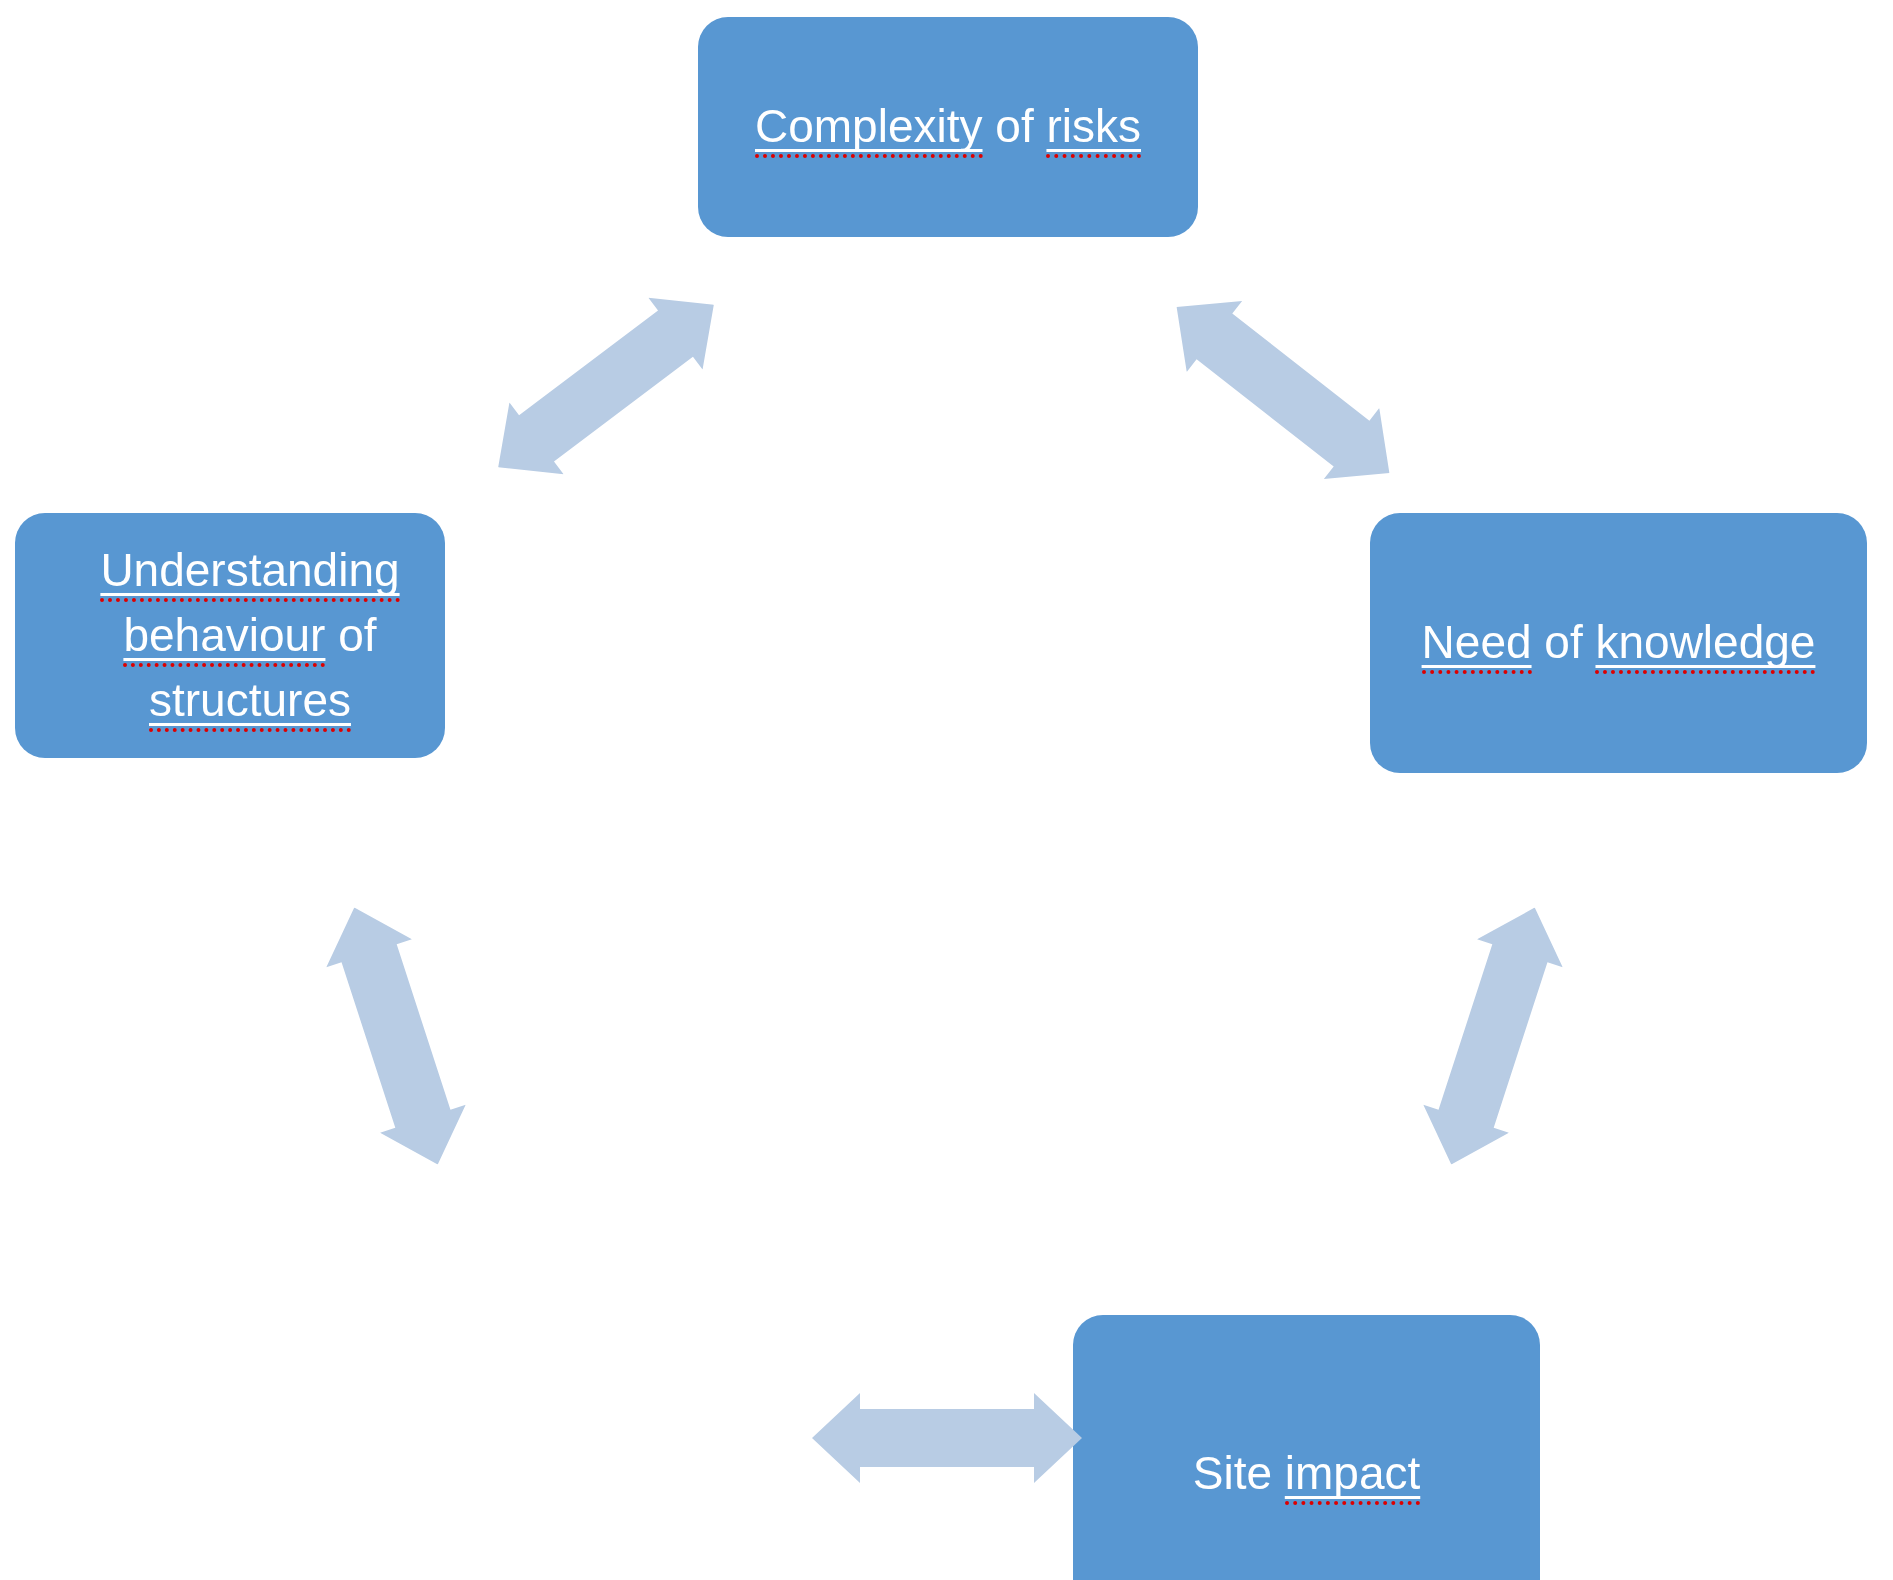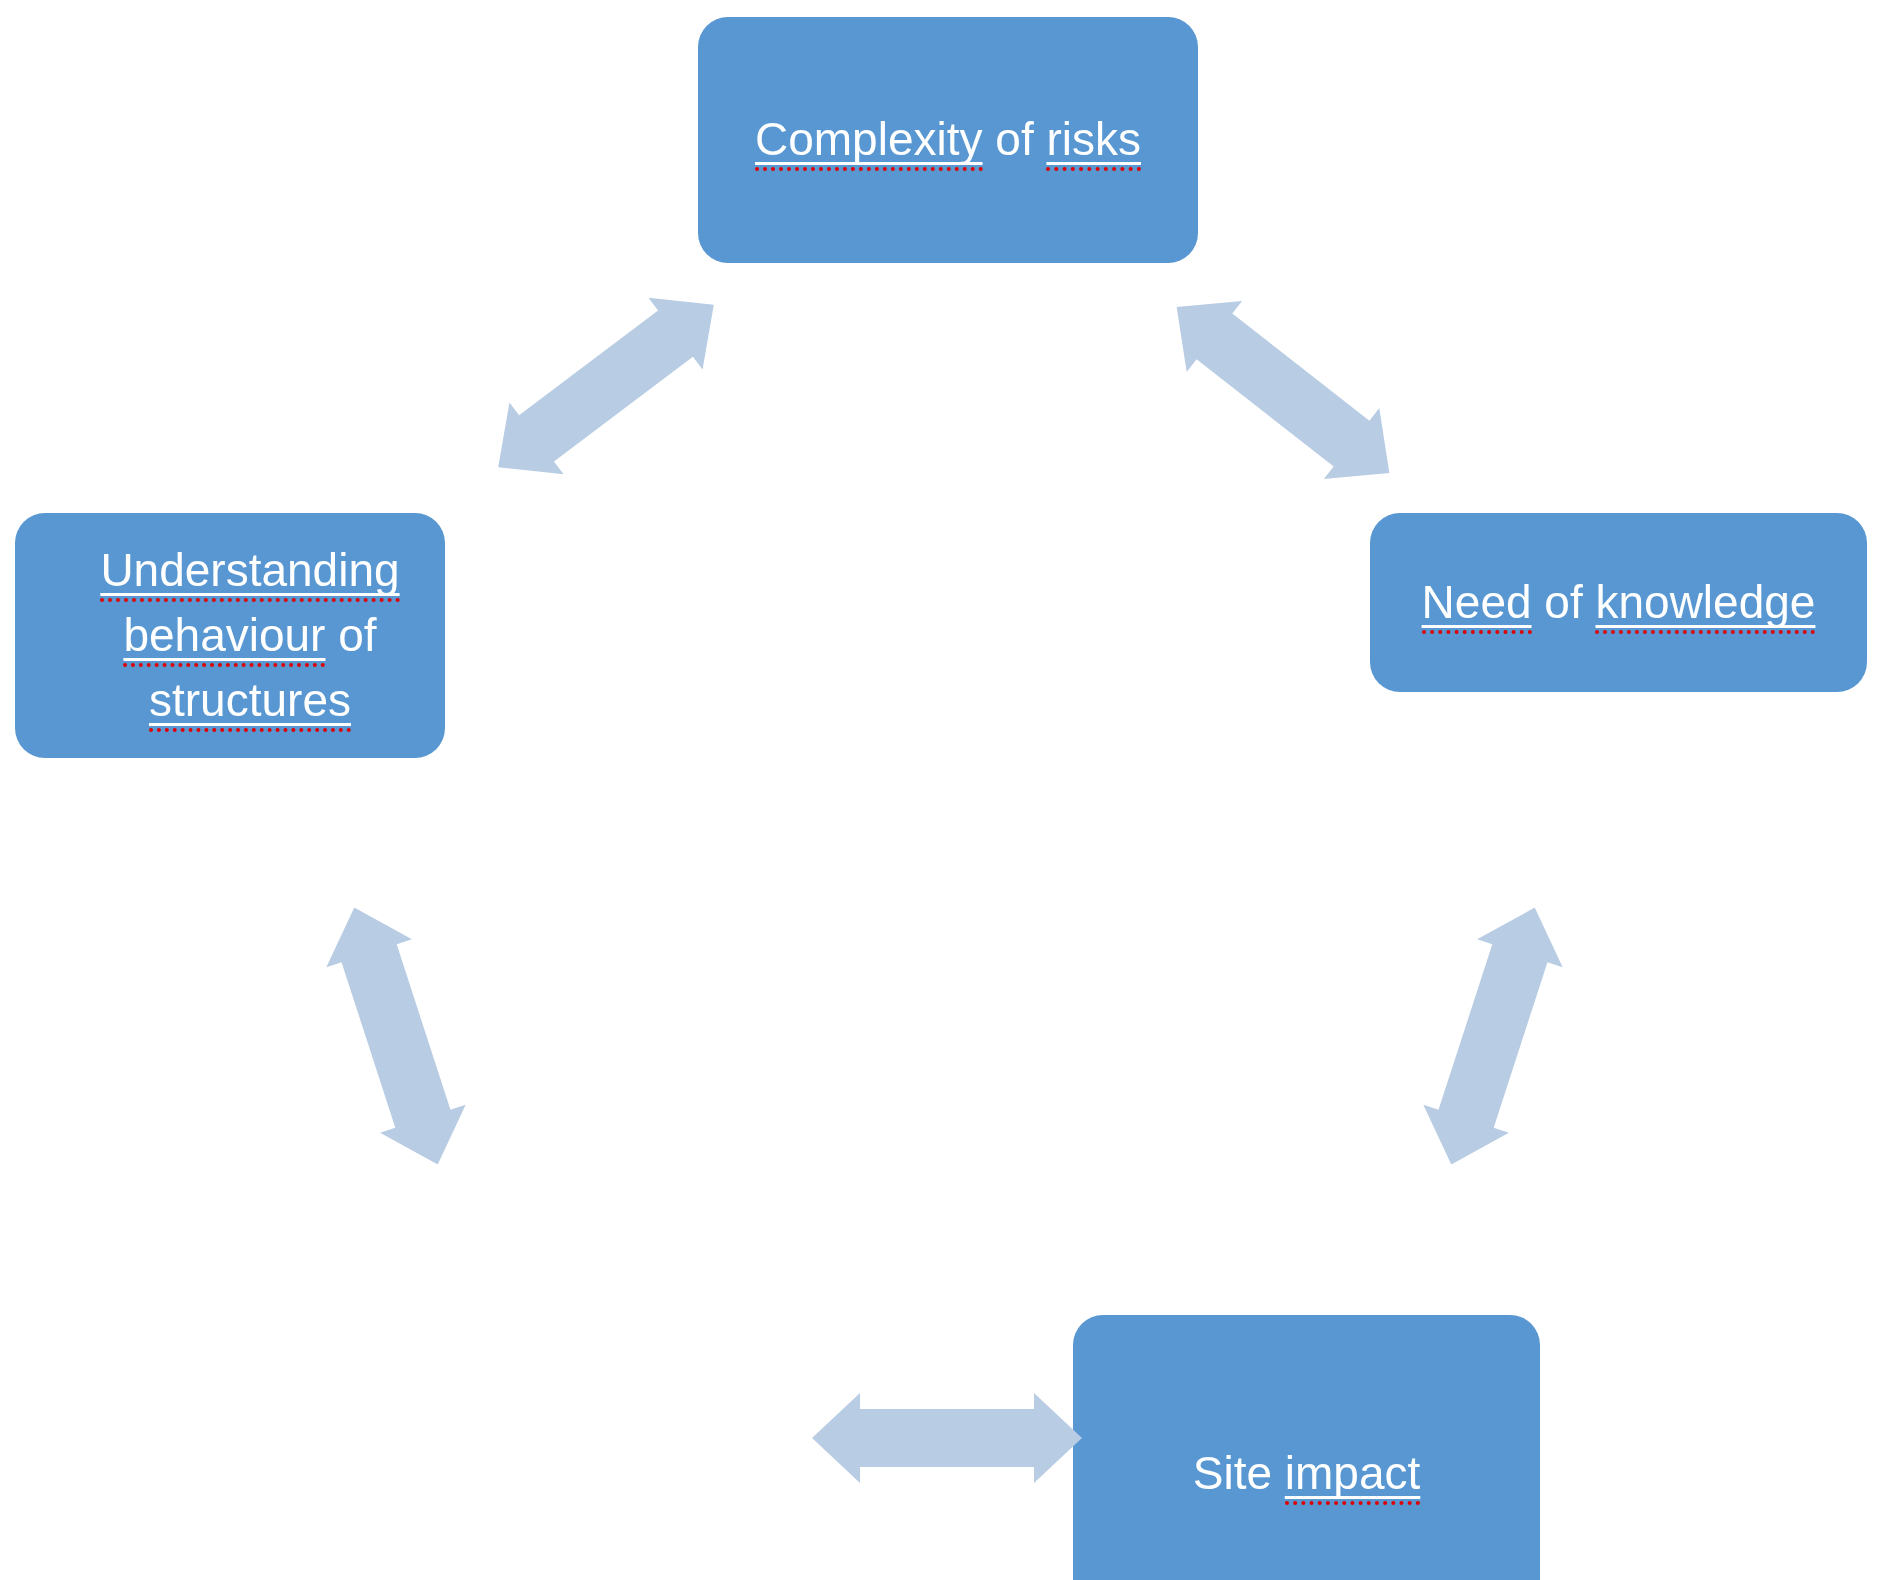"Complexity of risks" #node-0 { height: 246px -> 220px }
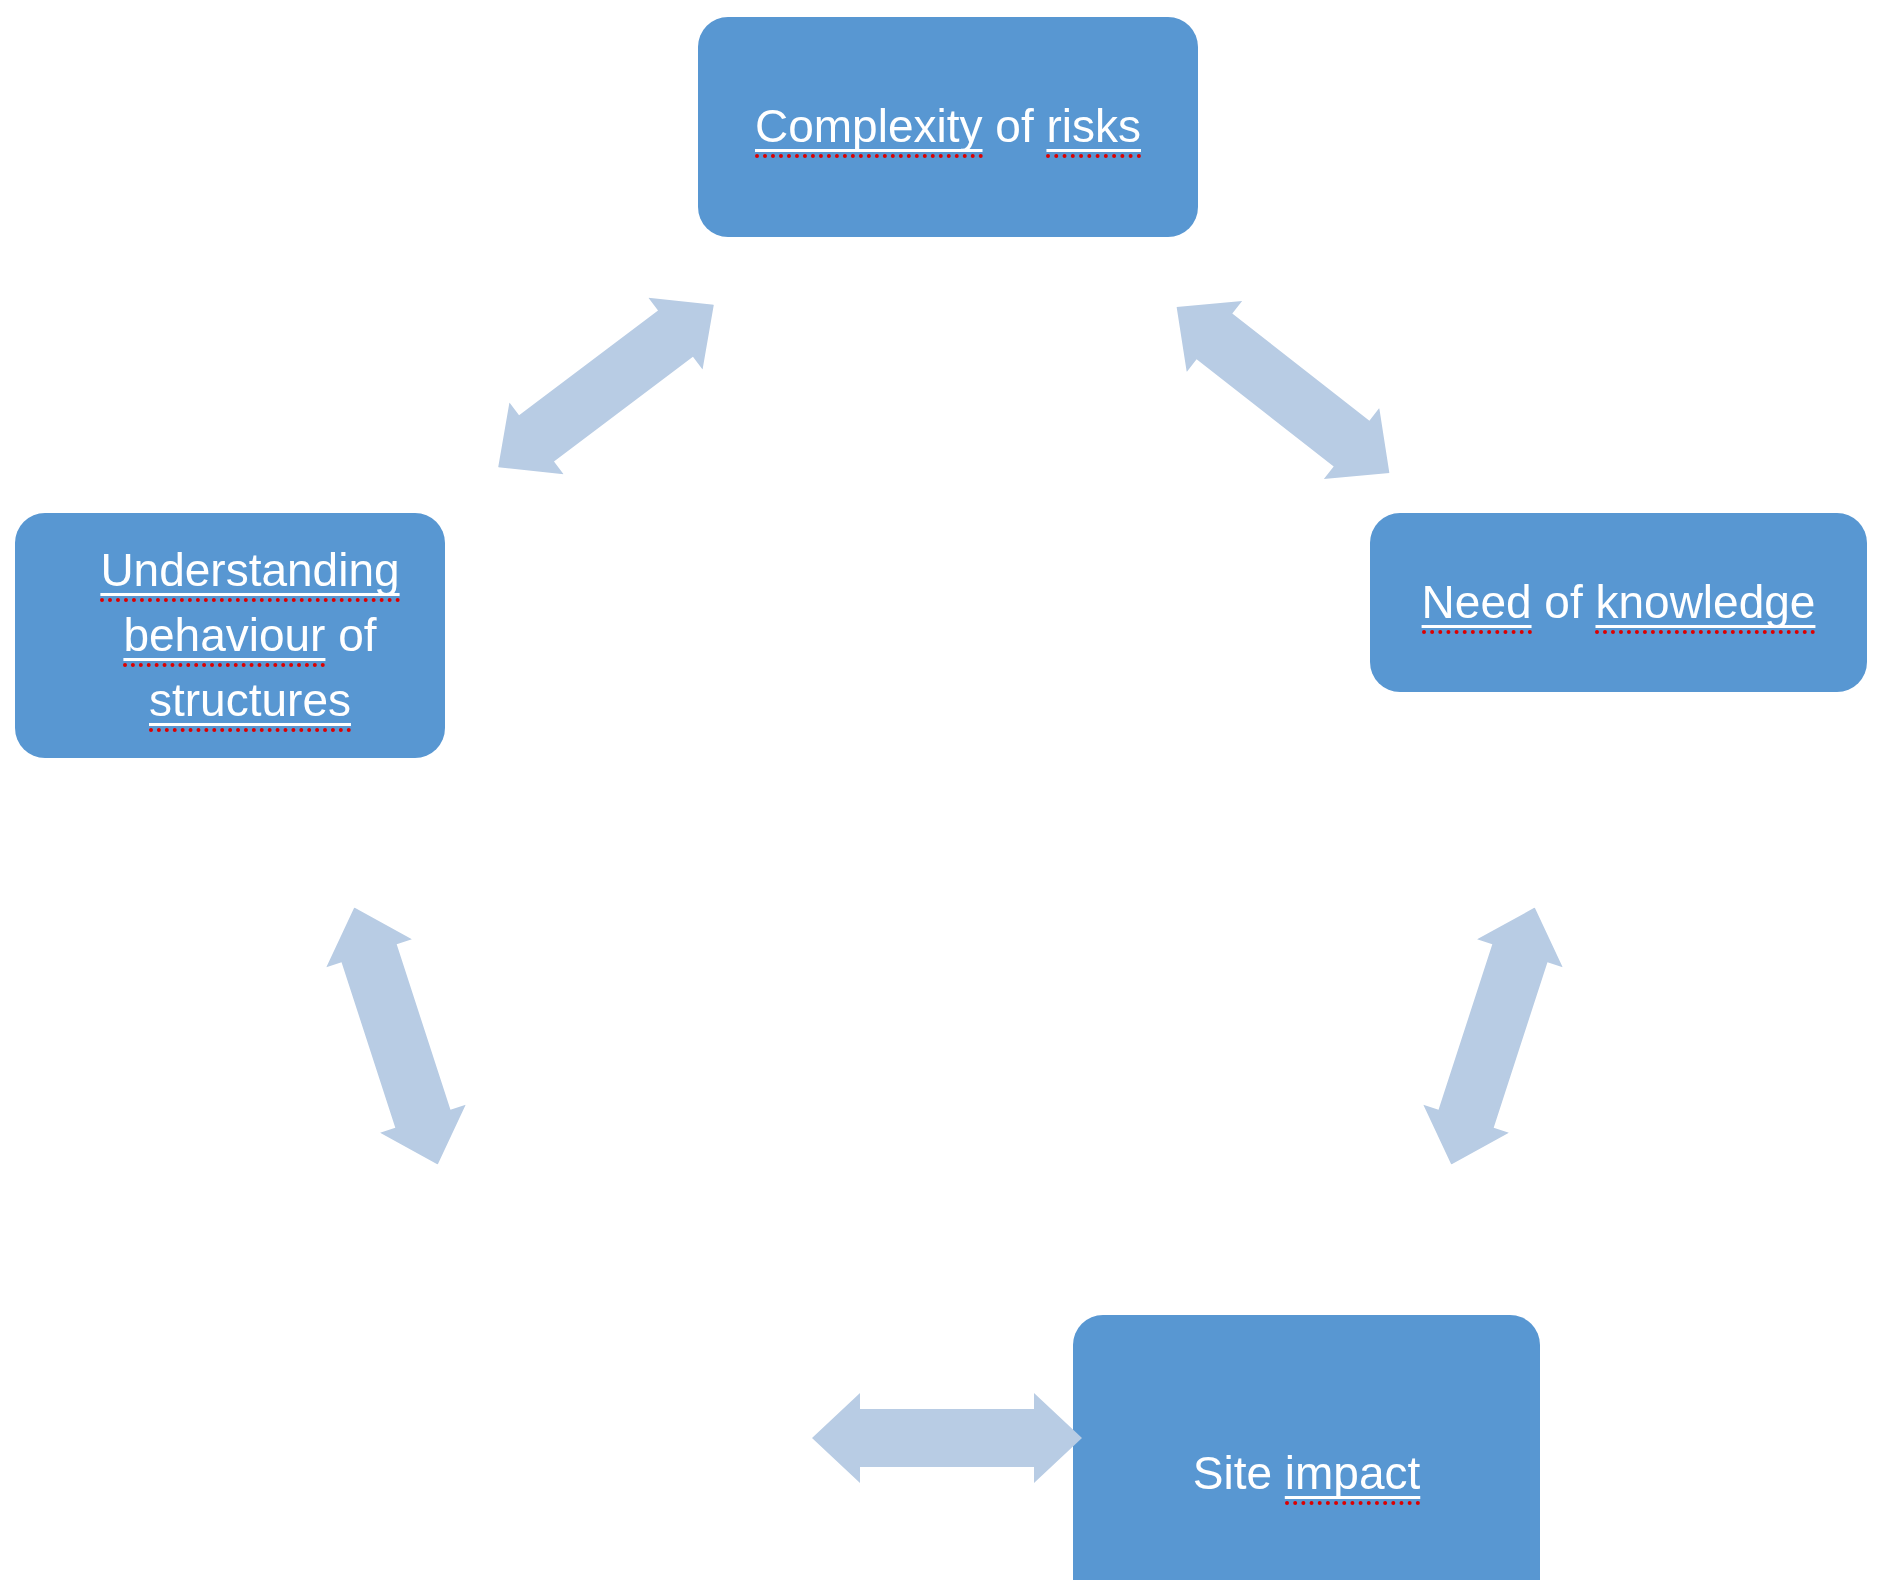"Need of knowledge" #node-2 { height: 179px -> 260px }
